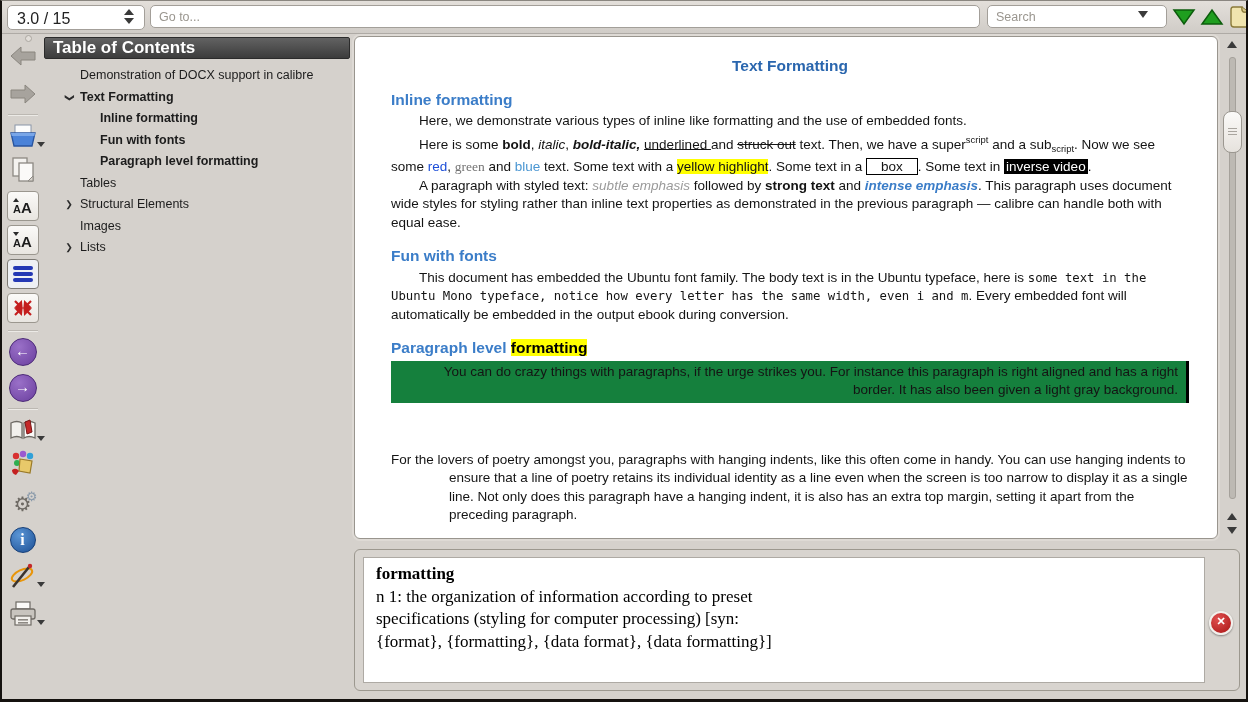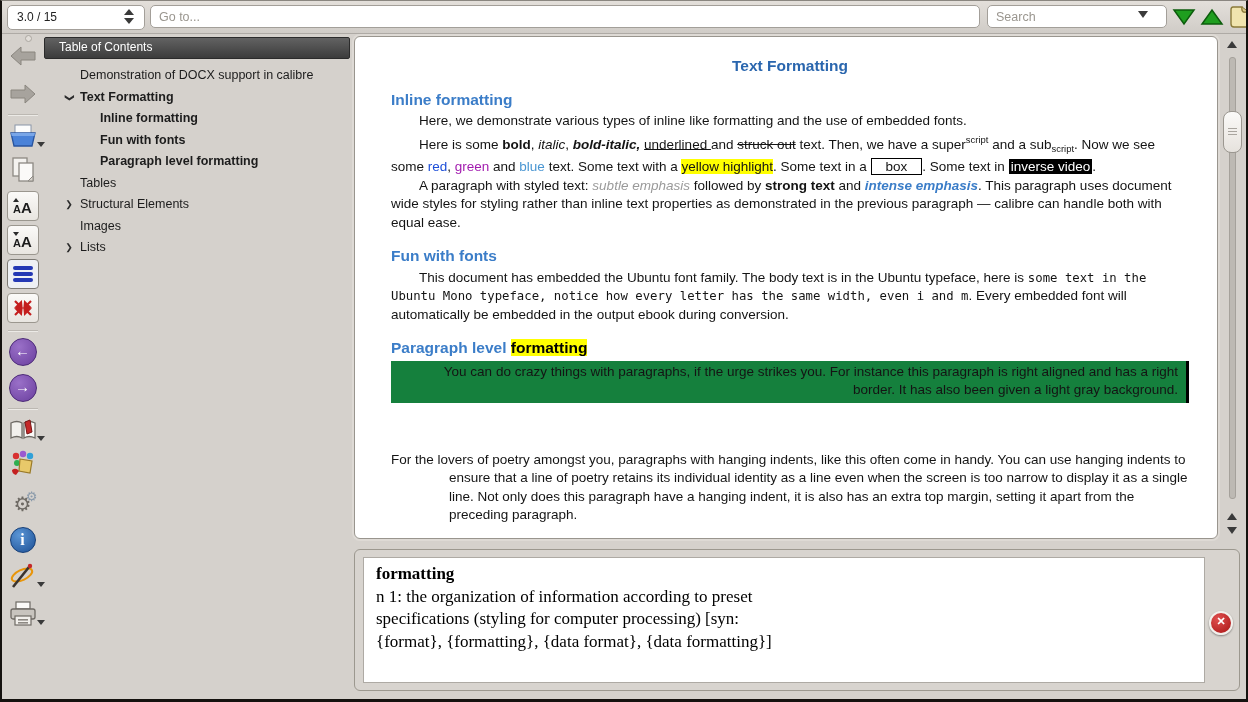"3.0 / 15" .spinbox { font-size: 12px -> 16px }
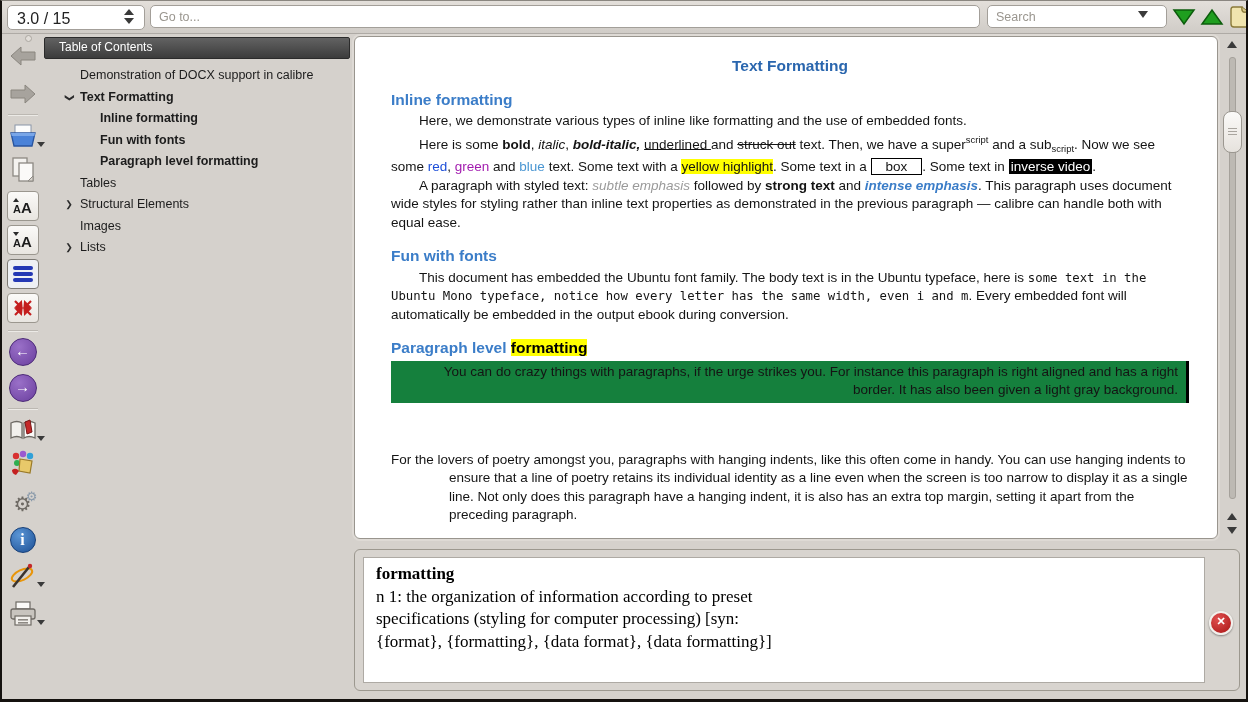"Table of Contents" .tochdr { font-size: 12px -> 17px; font-weight: normal -> bold; padding-left: 14px -> 8px }
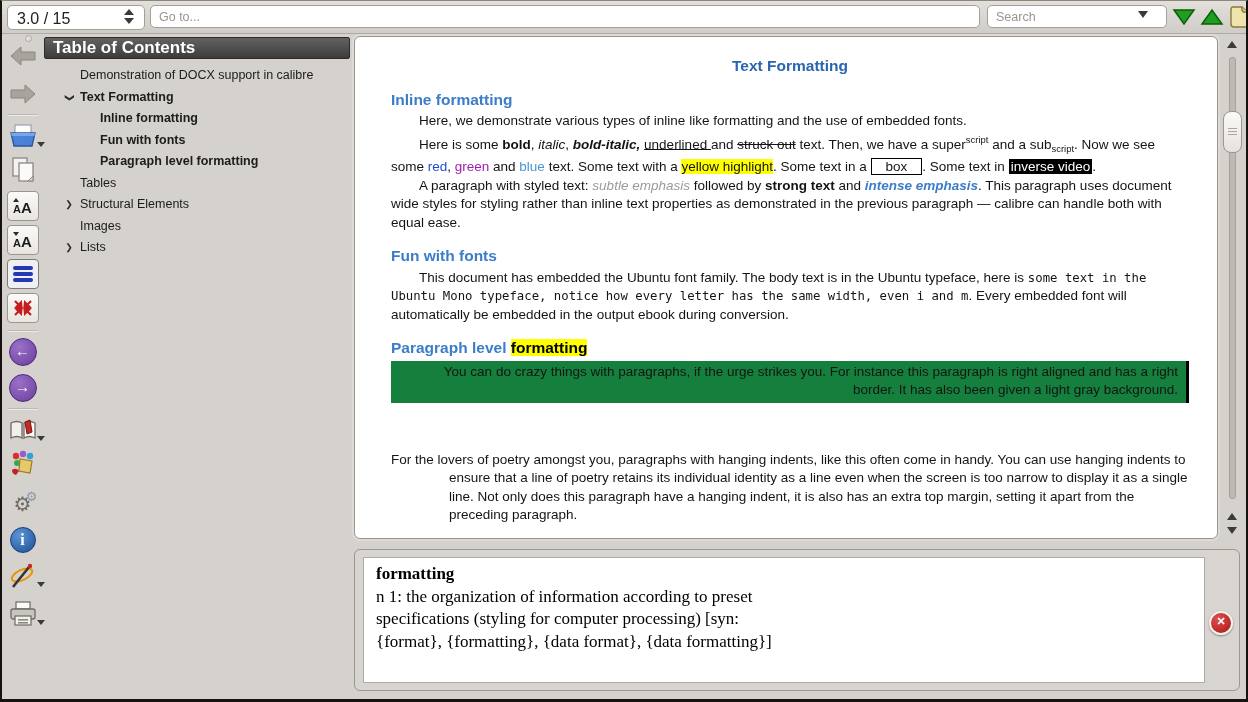"green" .sgreen { color: #a21caf -> #737373; font-family: none -> Liberation Serif, serif }
